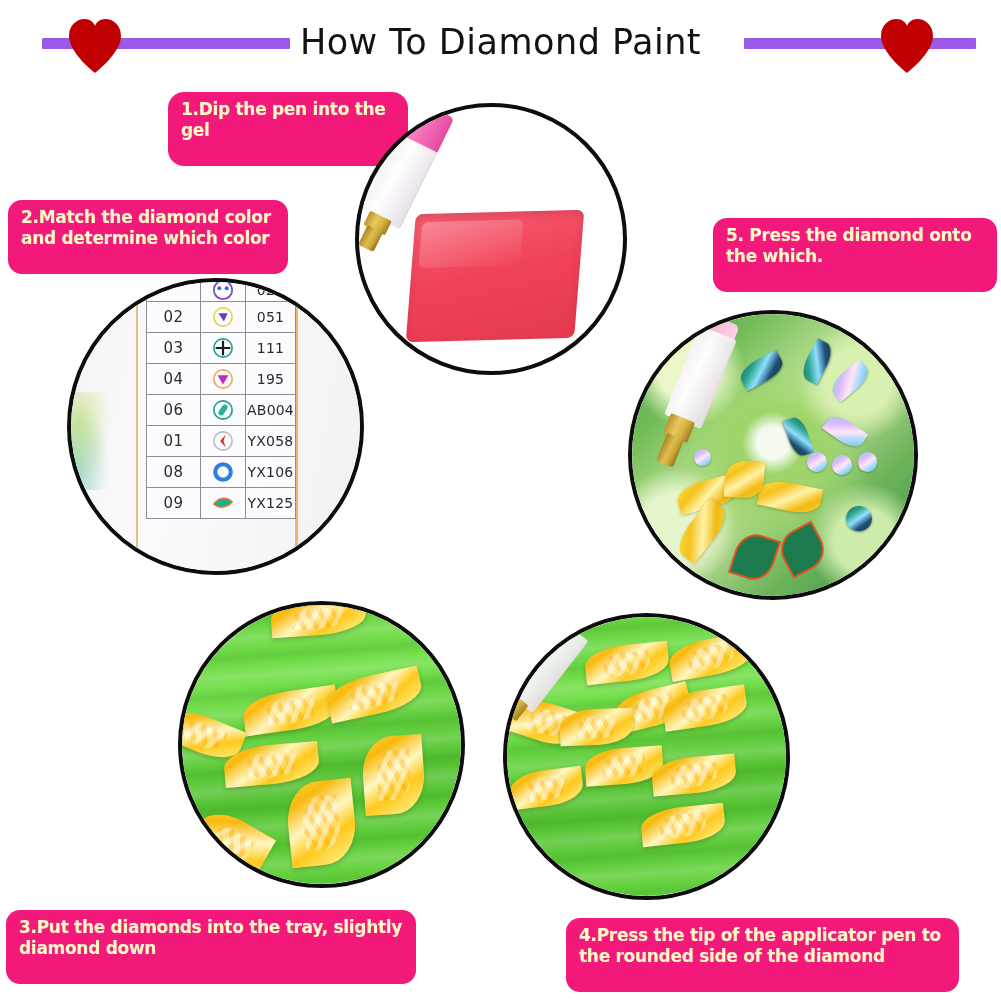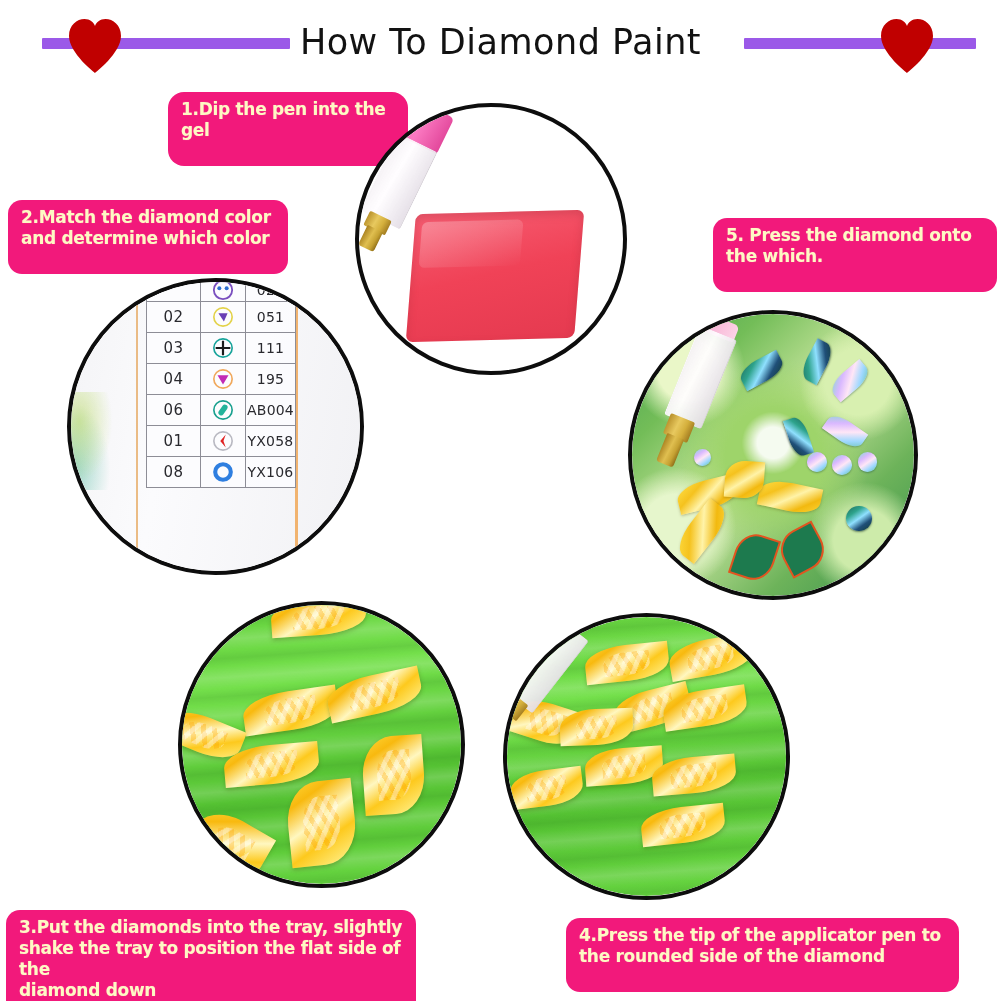"09" tr { html: none -> <tr> <td>09</td> <td> <span><svg> <path></path> </svg></span> </td> <td>YX125</td> </tr> }
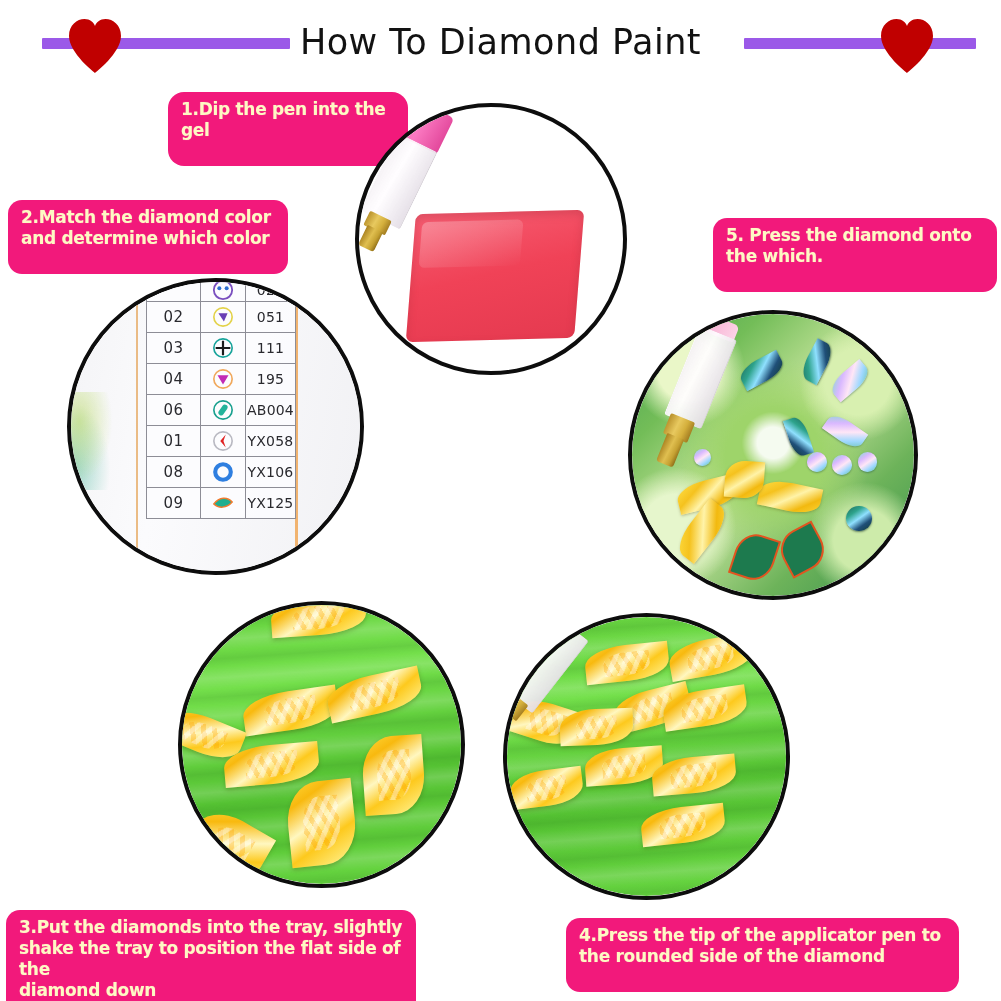"shake the tray to position" span { html: <span>shake the tray to position the flat side of the</span> -> none }
